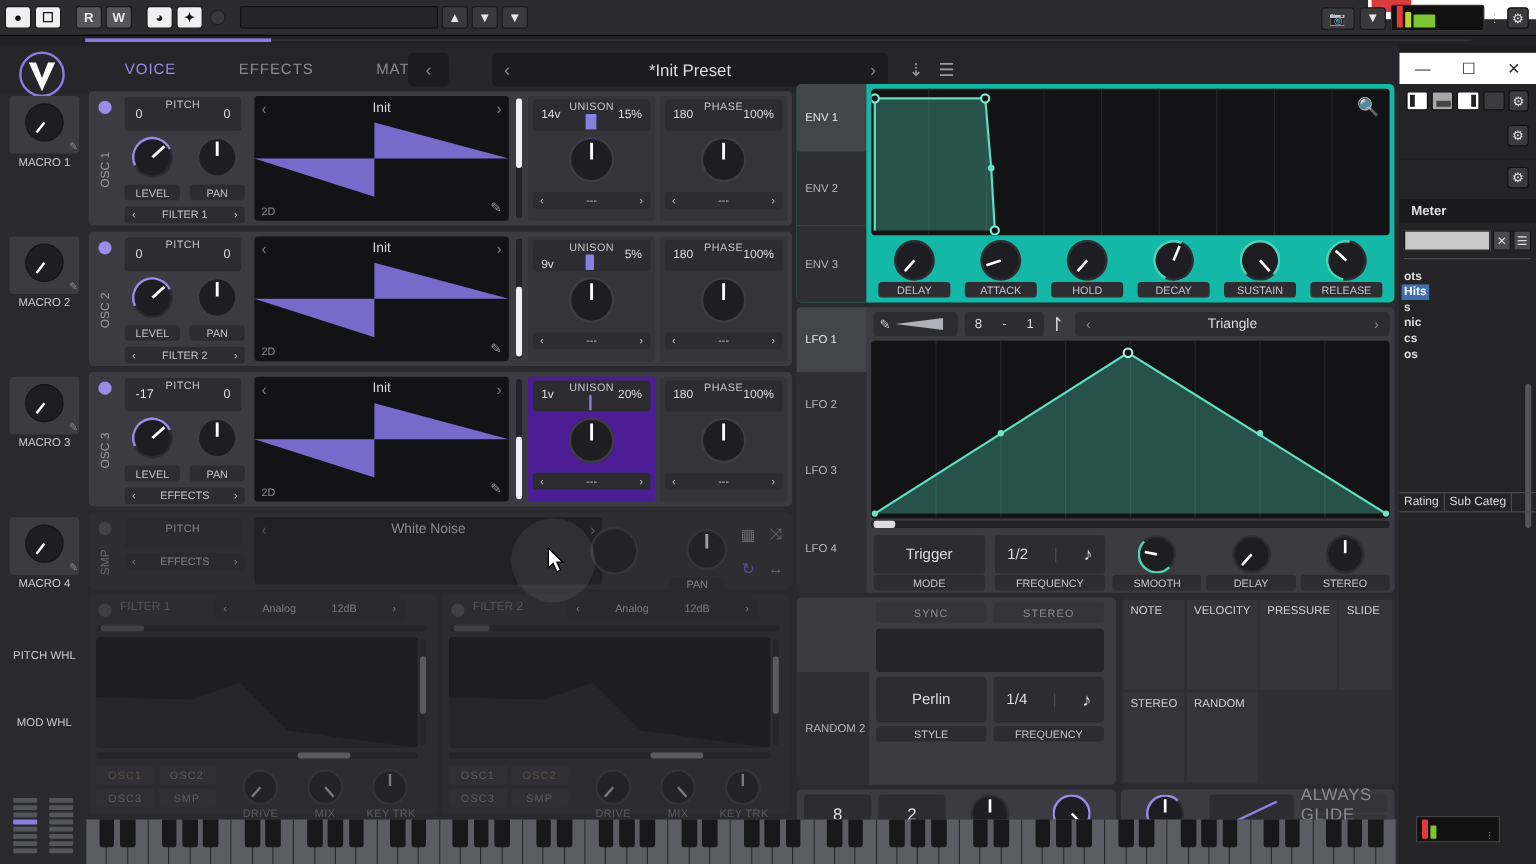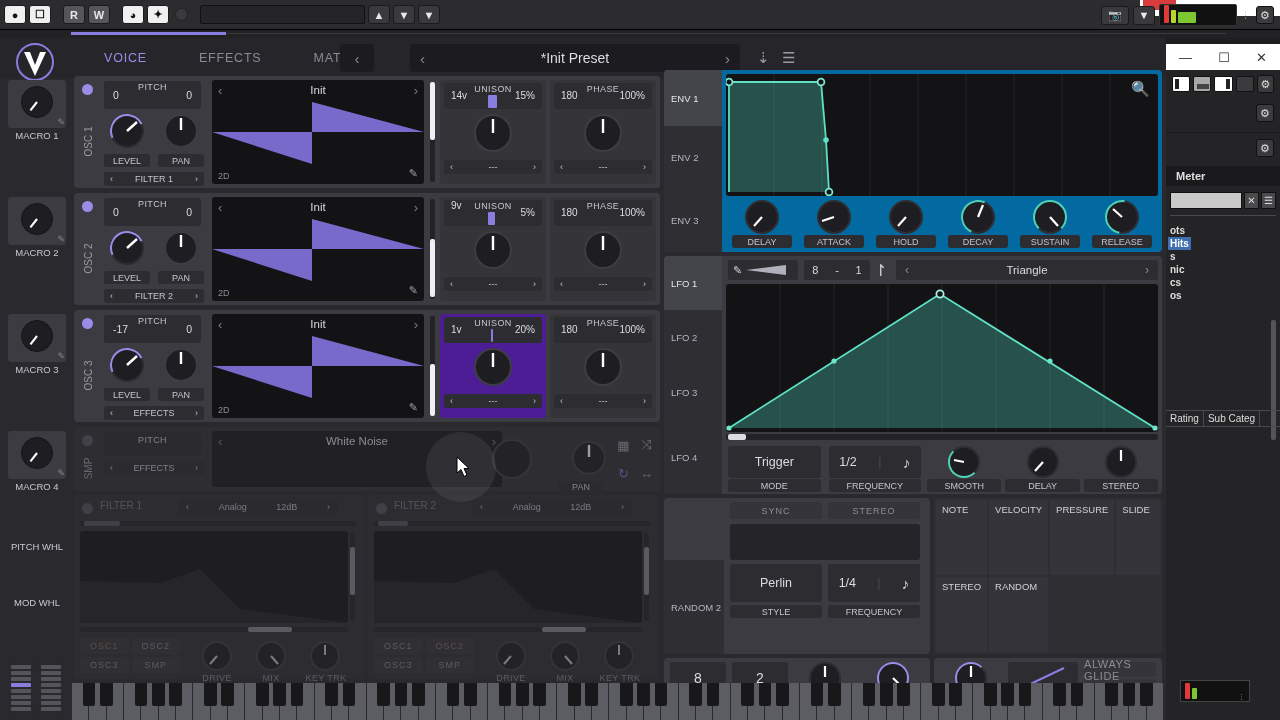"ENV 1" div.mod { background: #0369a1 -> #14b8a6 }
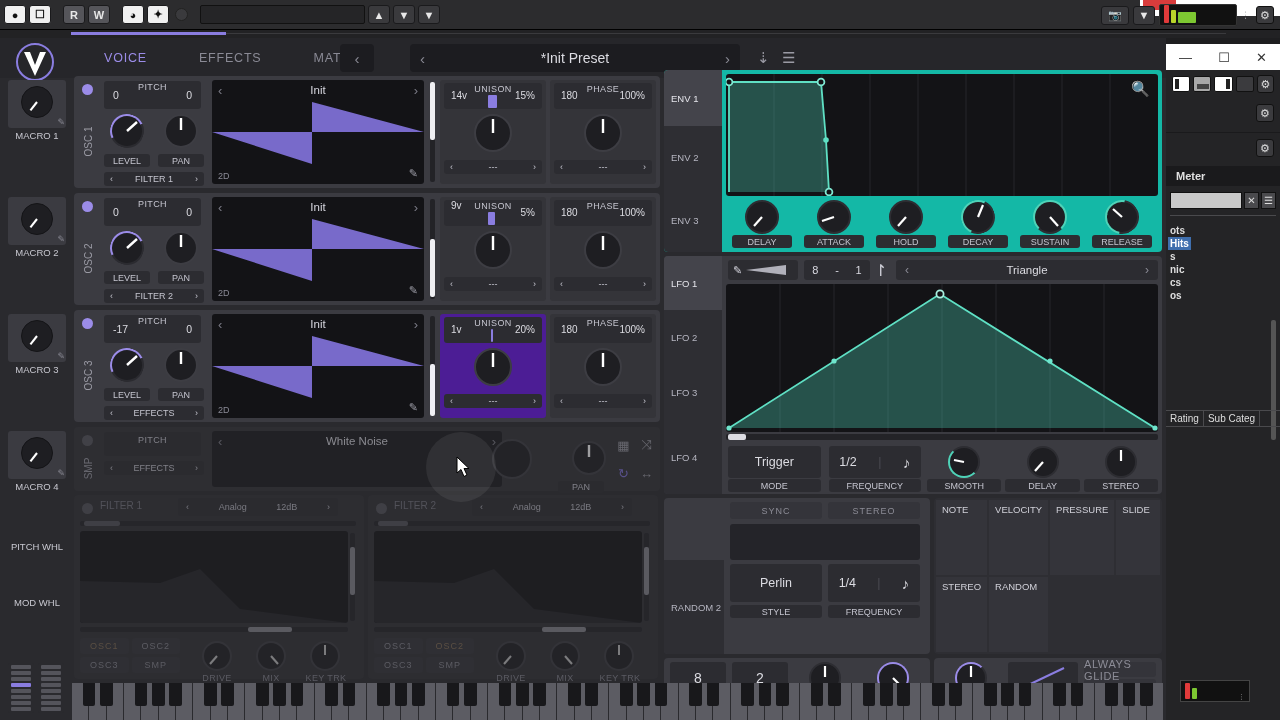"9v" div.val { top: 0 -> 15px }
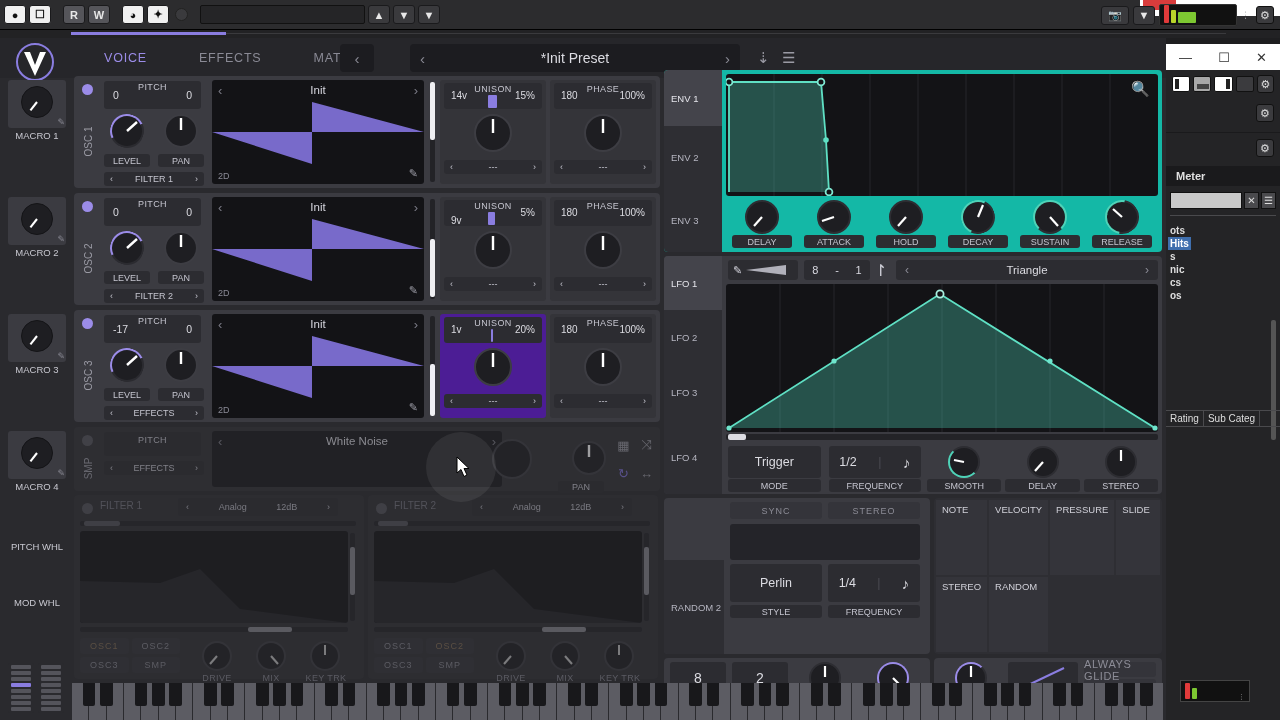"ALWAYS GLIDE" div.btnlbl { font-size: 11px -> 14px }
